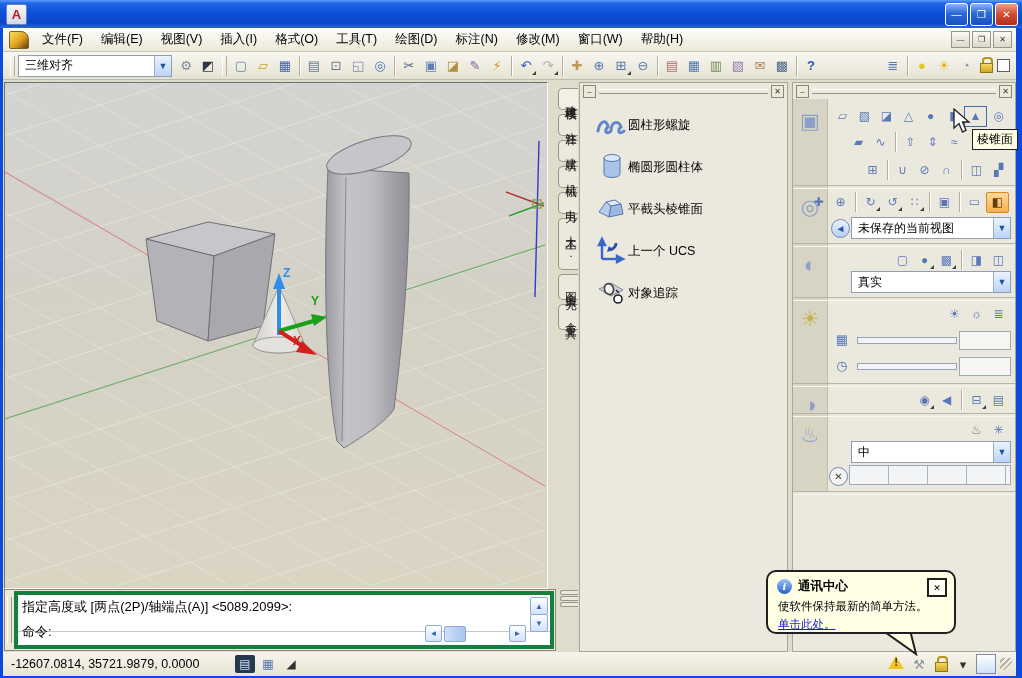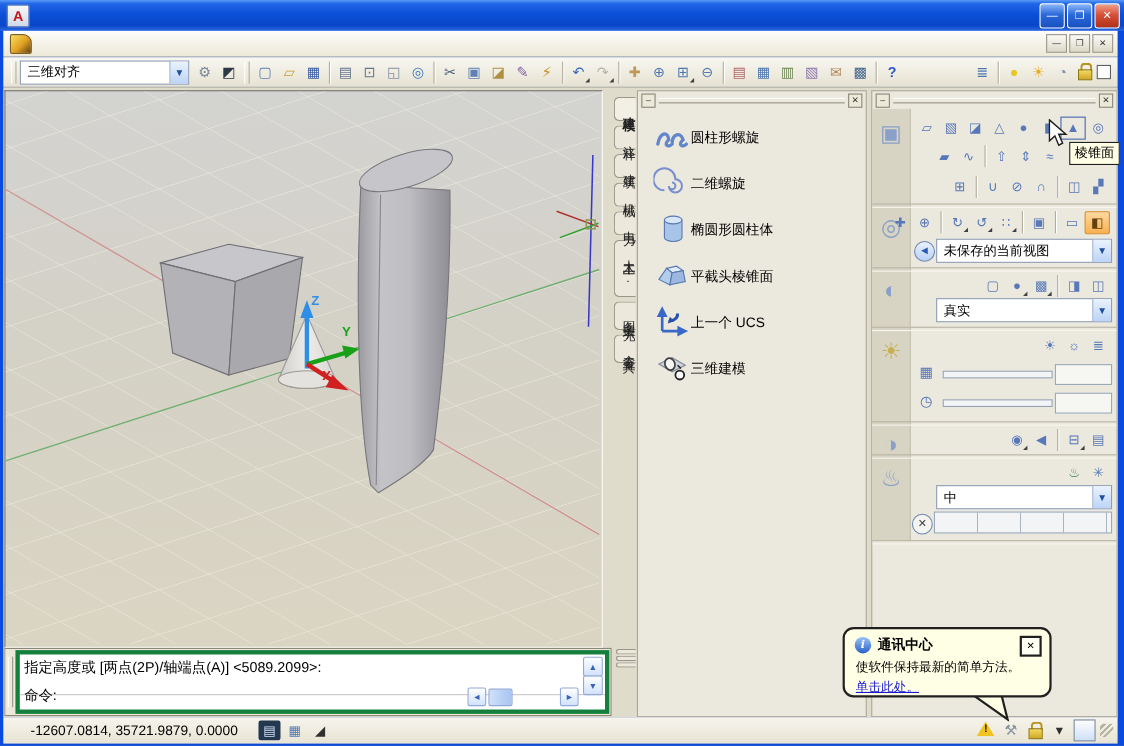"文件(F)" span { html: none -> <span> <span>文件(F)</span> <span>编辑(E)</span> <span>视图(V)</span> <span>插入(I)</span> <span>格式(O)</span> <span>工具(T)</span> <span>绘图(D)</span> <span>标注(N)</span> <span>修改(M)</span> <span>窗口(W)</span> <span>帮助(H)</span> </span> }
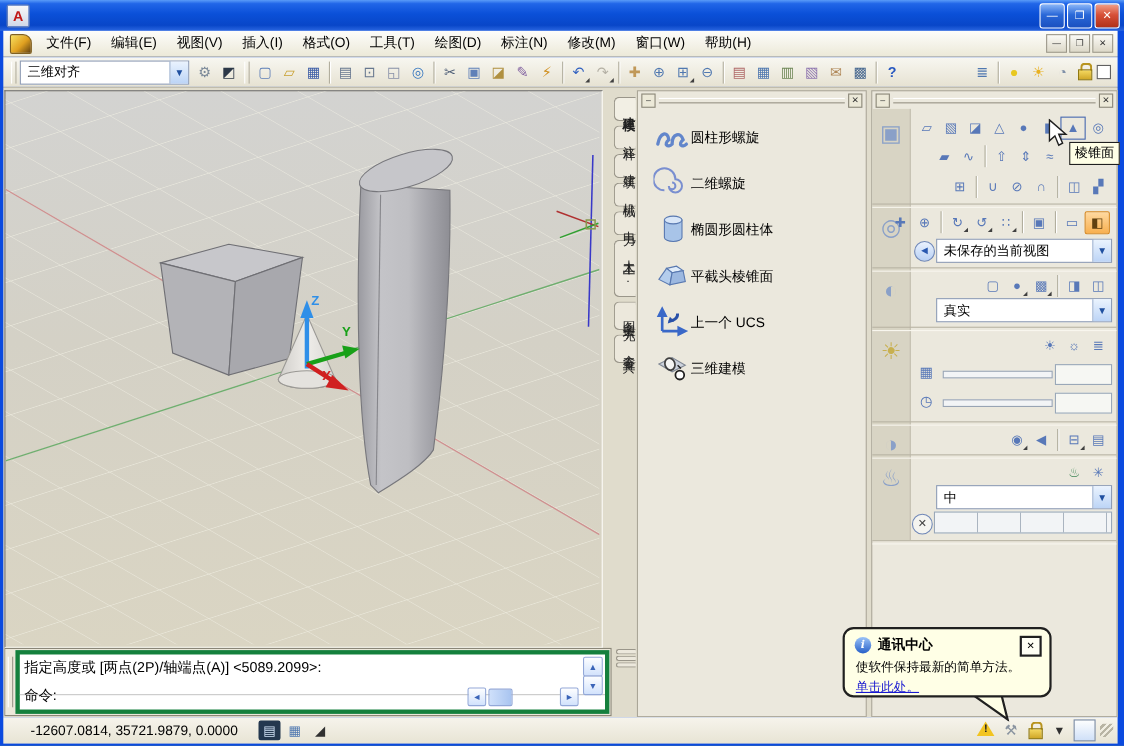"二维螺旋" div.pal-item { html: <div> <span><svg> <path></path> </svg></span> <span>二维螺旋</span> </div> -> none }
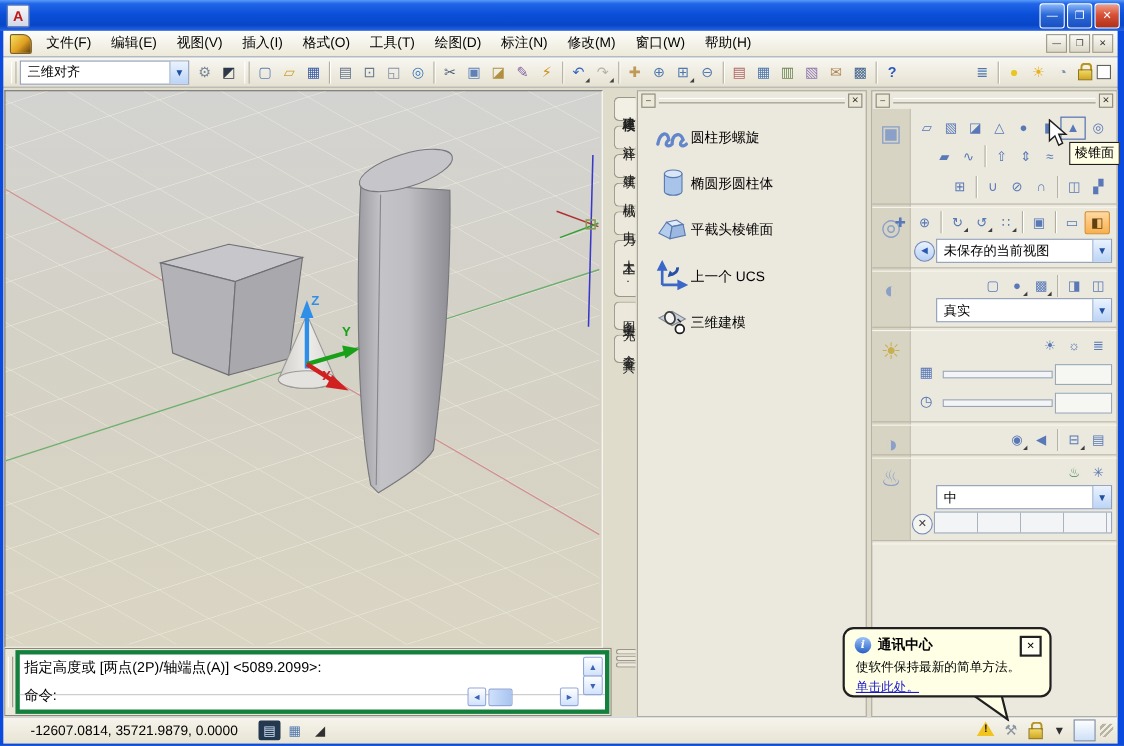"三维建模" span.lbl { text: 三维建模 -> 对象追踪 }
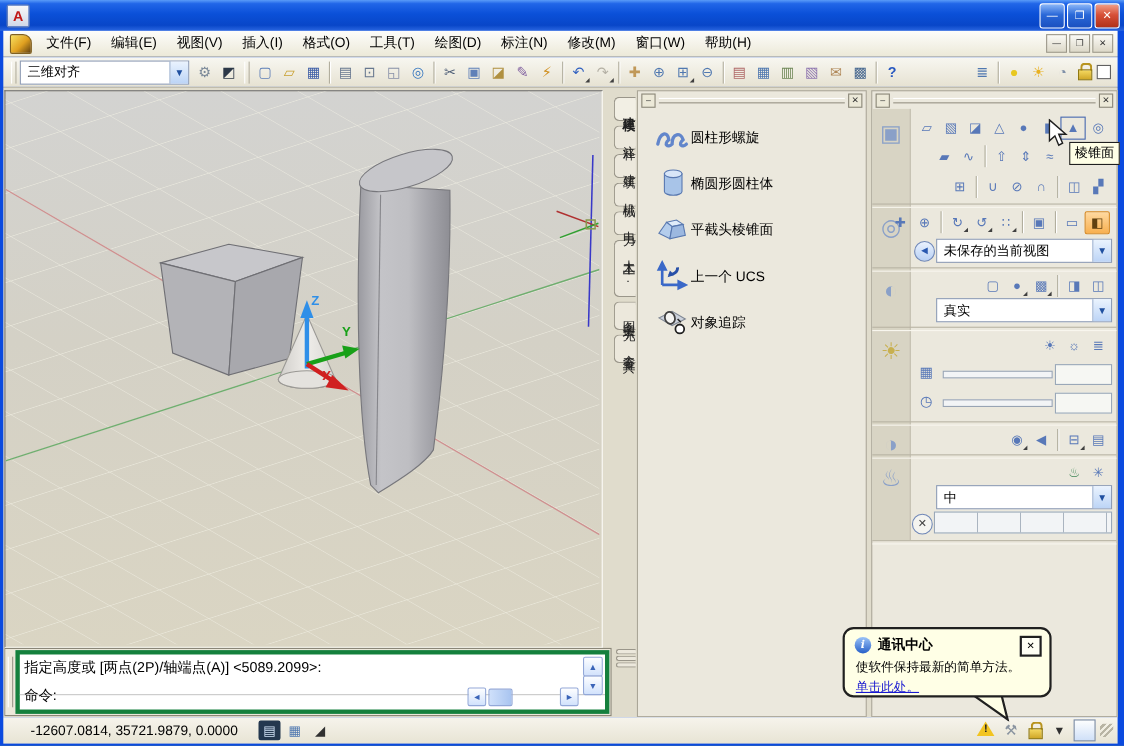"-12607.0814, 35721.9879, 0.0000" .statusbar { text-align: center -> none }
